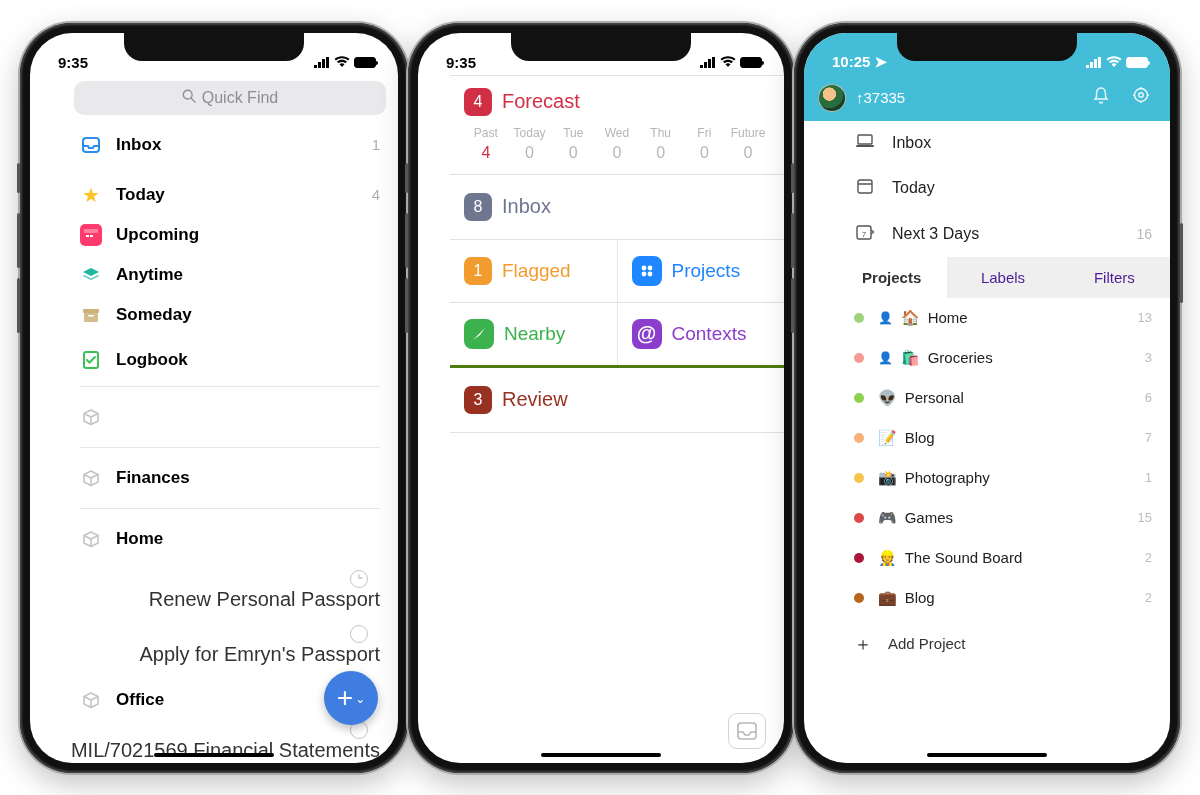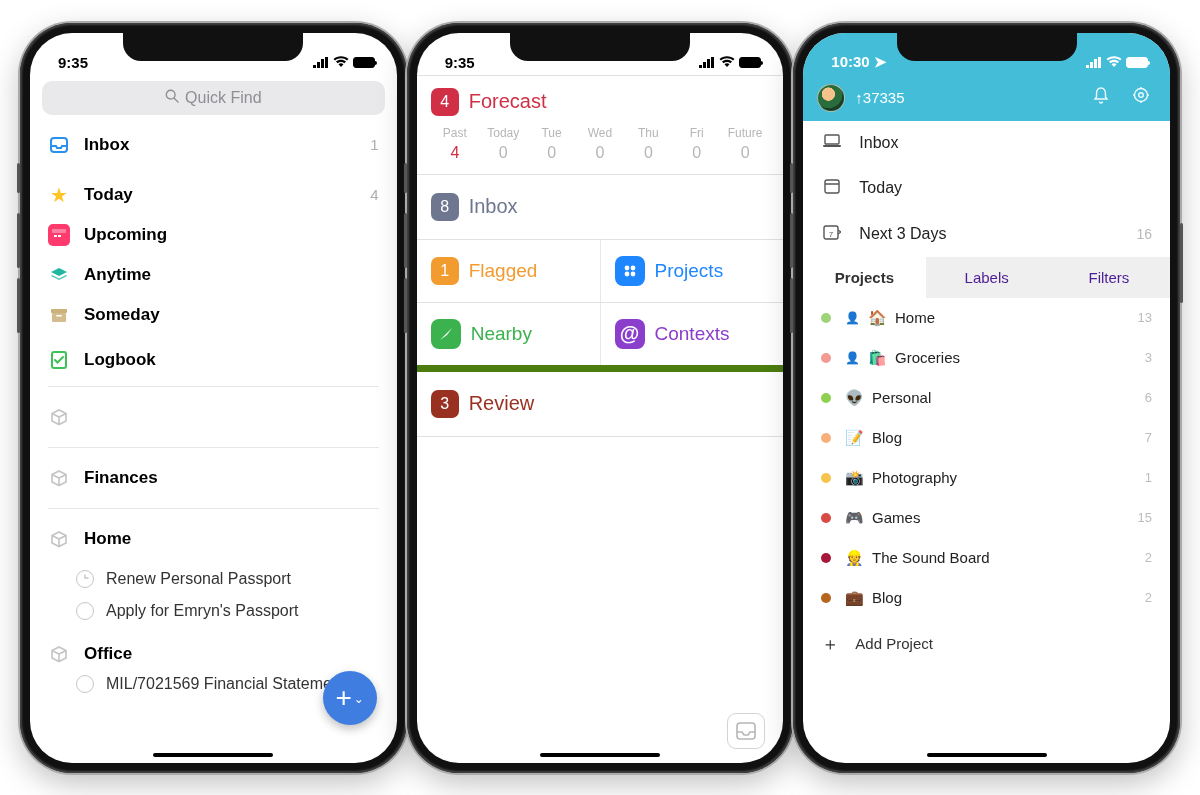"10:30" span { text: 10:30 -> 10:25 }
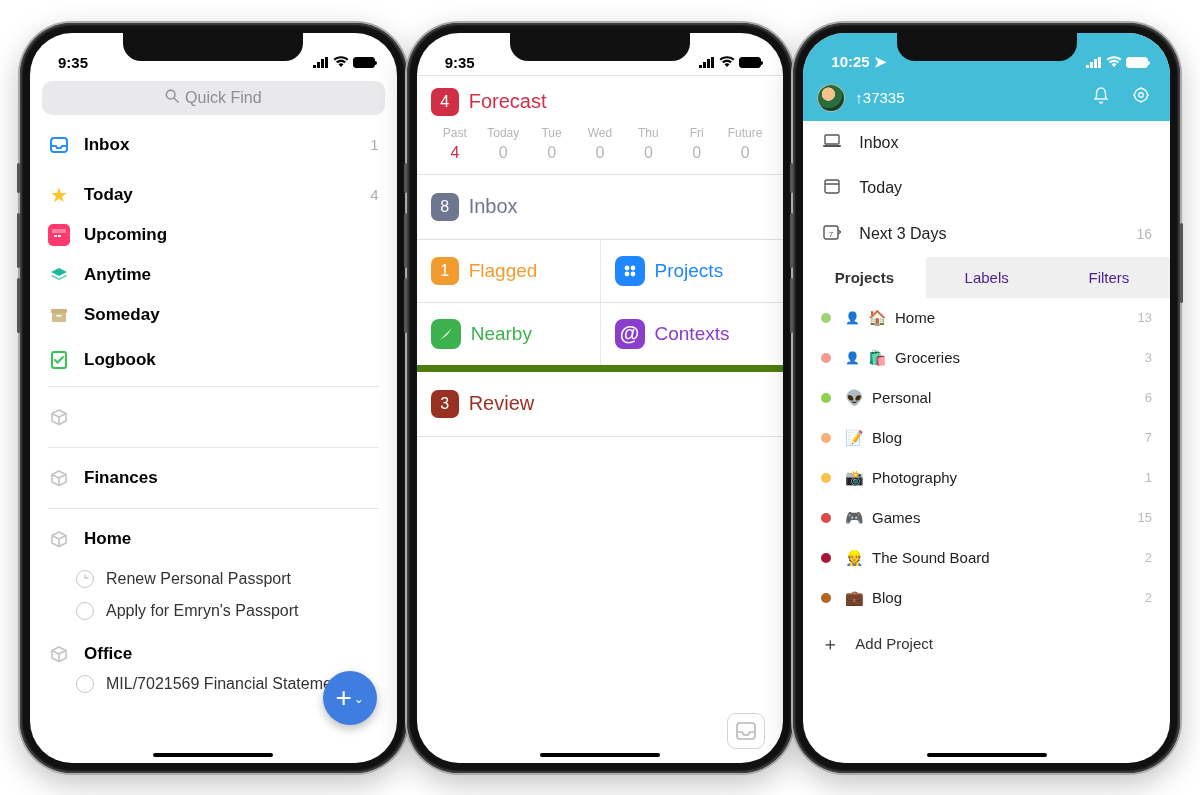"Quick Find" .content { padding-left: none -> 32px }
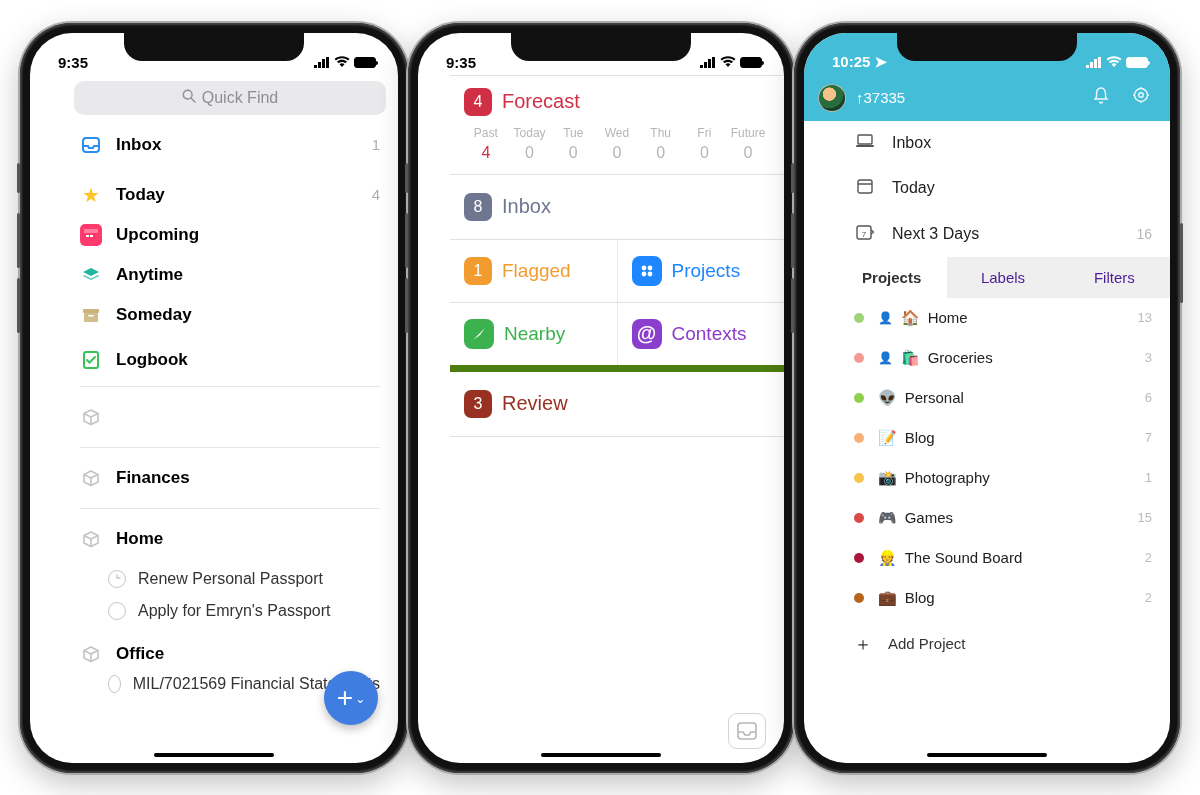"Nearby" div.of-grid { border-bottom: 7px solid #4d7c0f -> 3px solid #4d7c0f }
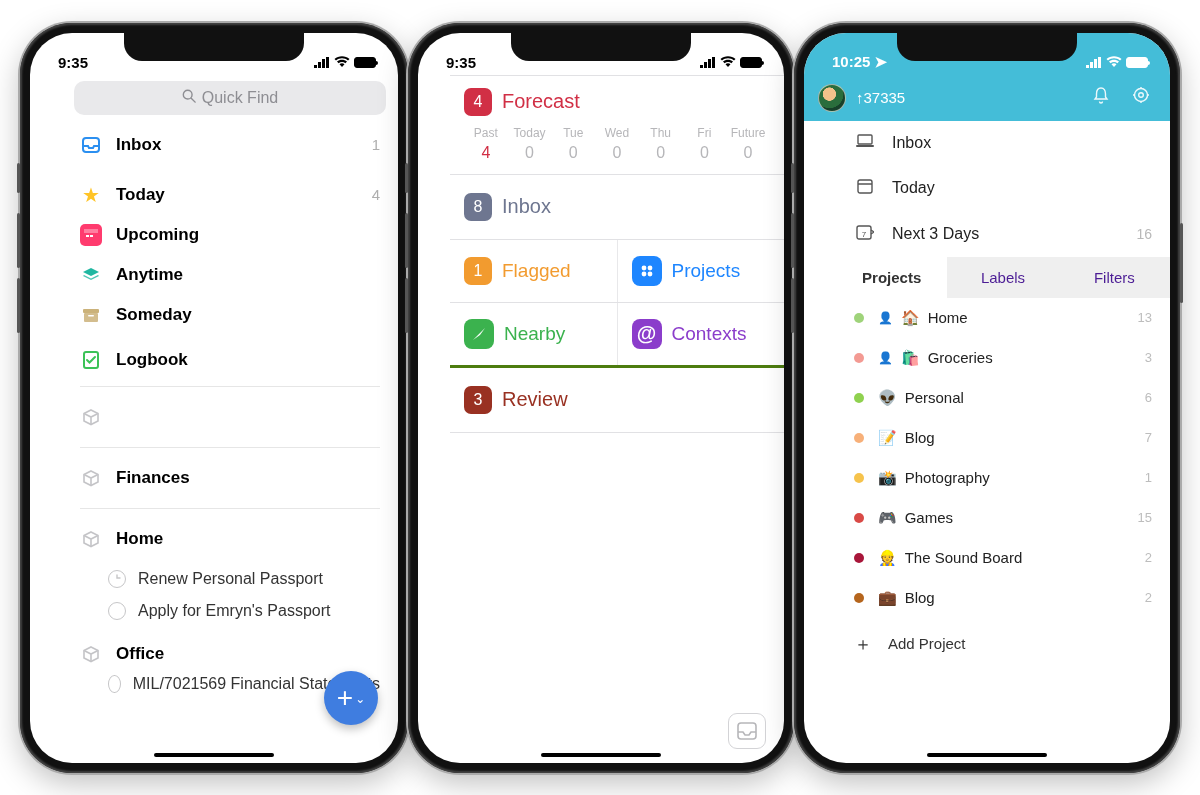"Renew Personal Passport" .th-task { align-items: flex-start -> flex-end; flex-direction: none -> column; font-size: 16px -> 20px }
